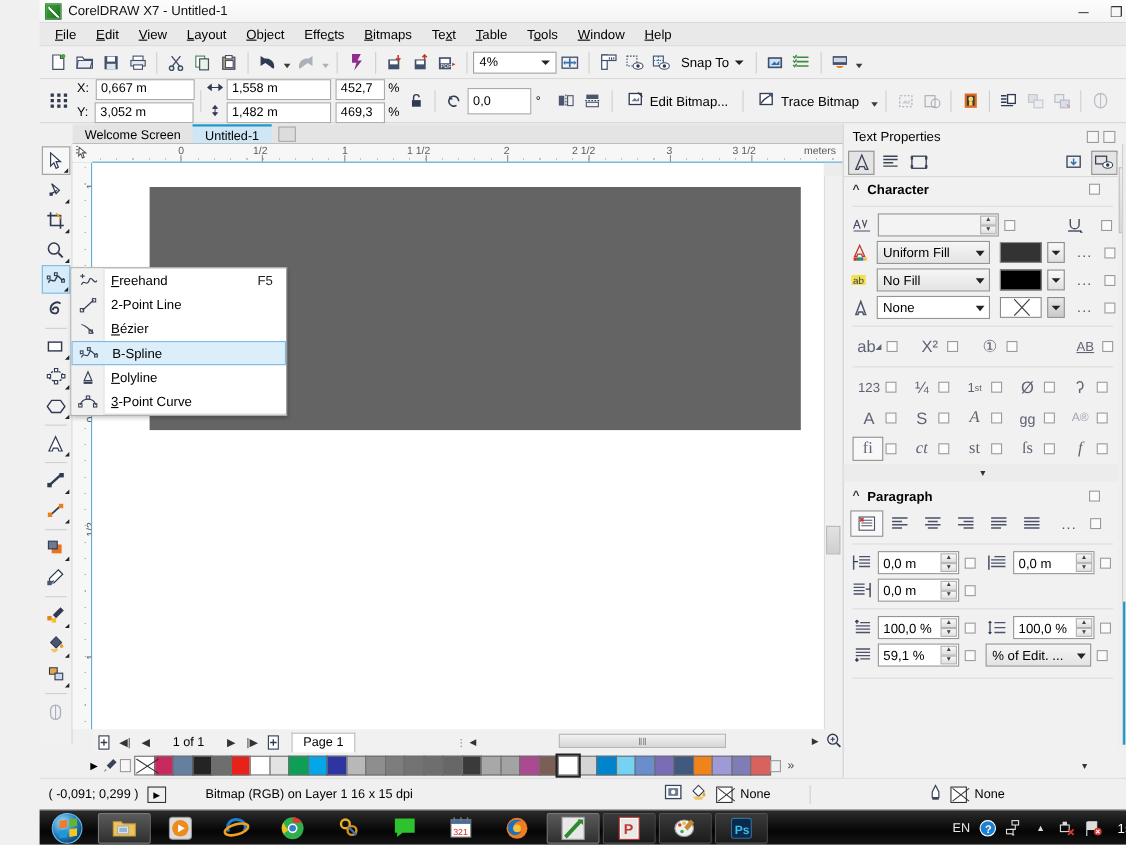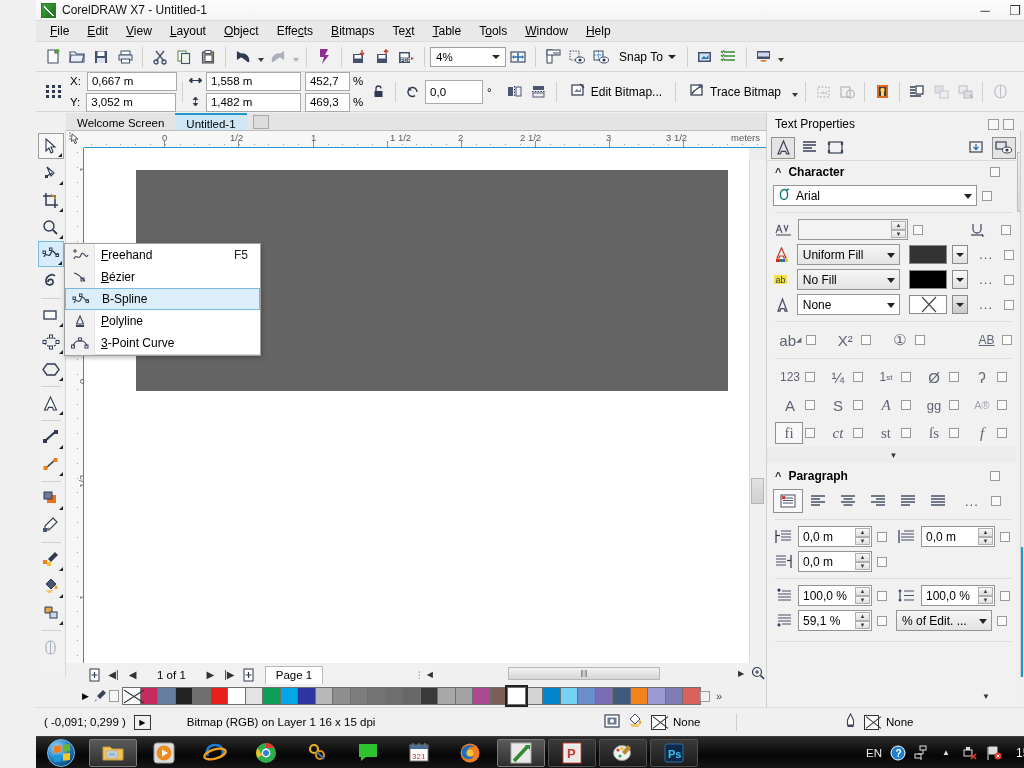"1 1/2" div.rlab { left: 324px -> 304px }
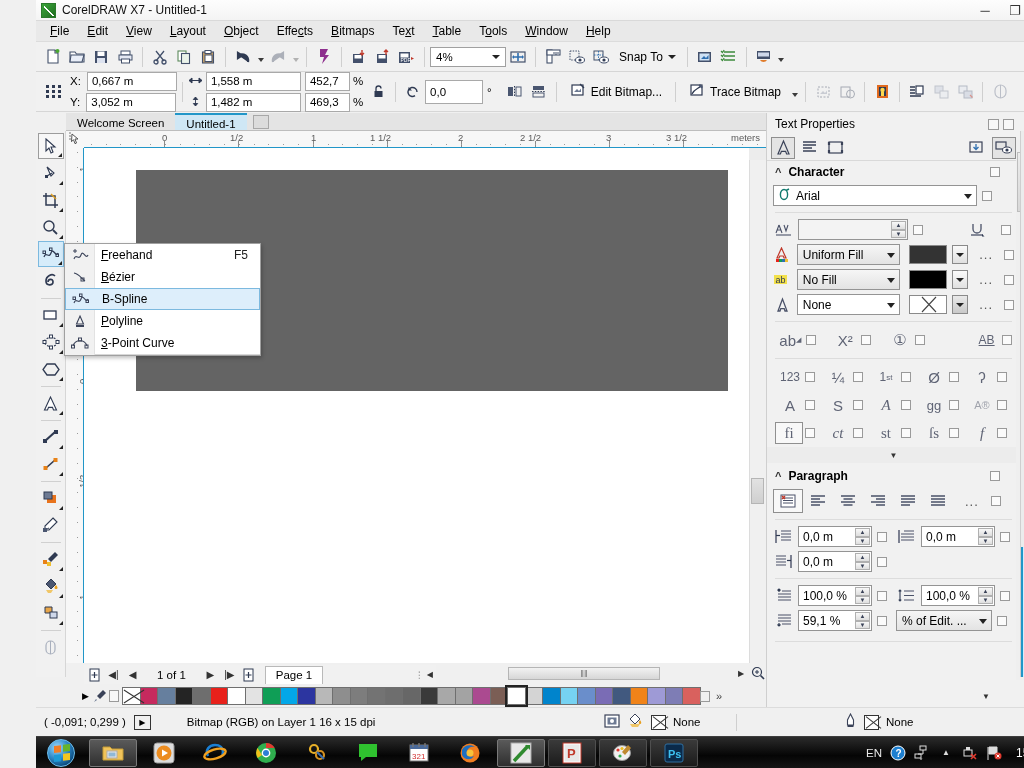"Arial" div.ctrlrow { html: <div> <div> <span> <svg> <ellipse></ellipse> <path></path> </svg> </span> <span>Arial</span> <span></span> </div> <span></span> </div> -> none }
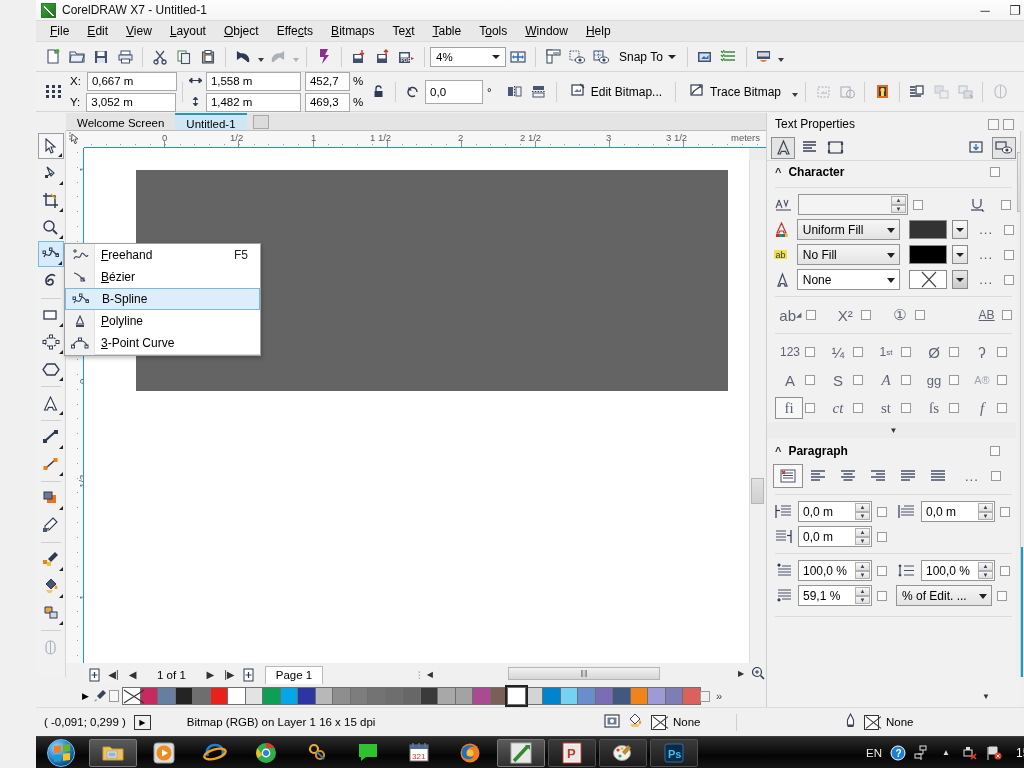"2-Point Line" div.flyitem { html: none -> <div> <span> <svg> <path></path> <rect></rect> <rect></rect> </svg> </span> <span>2-Point Line</span> <span></span> </div> }
